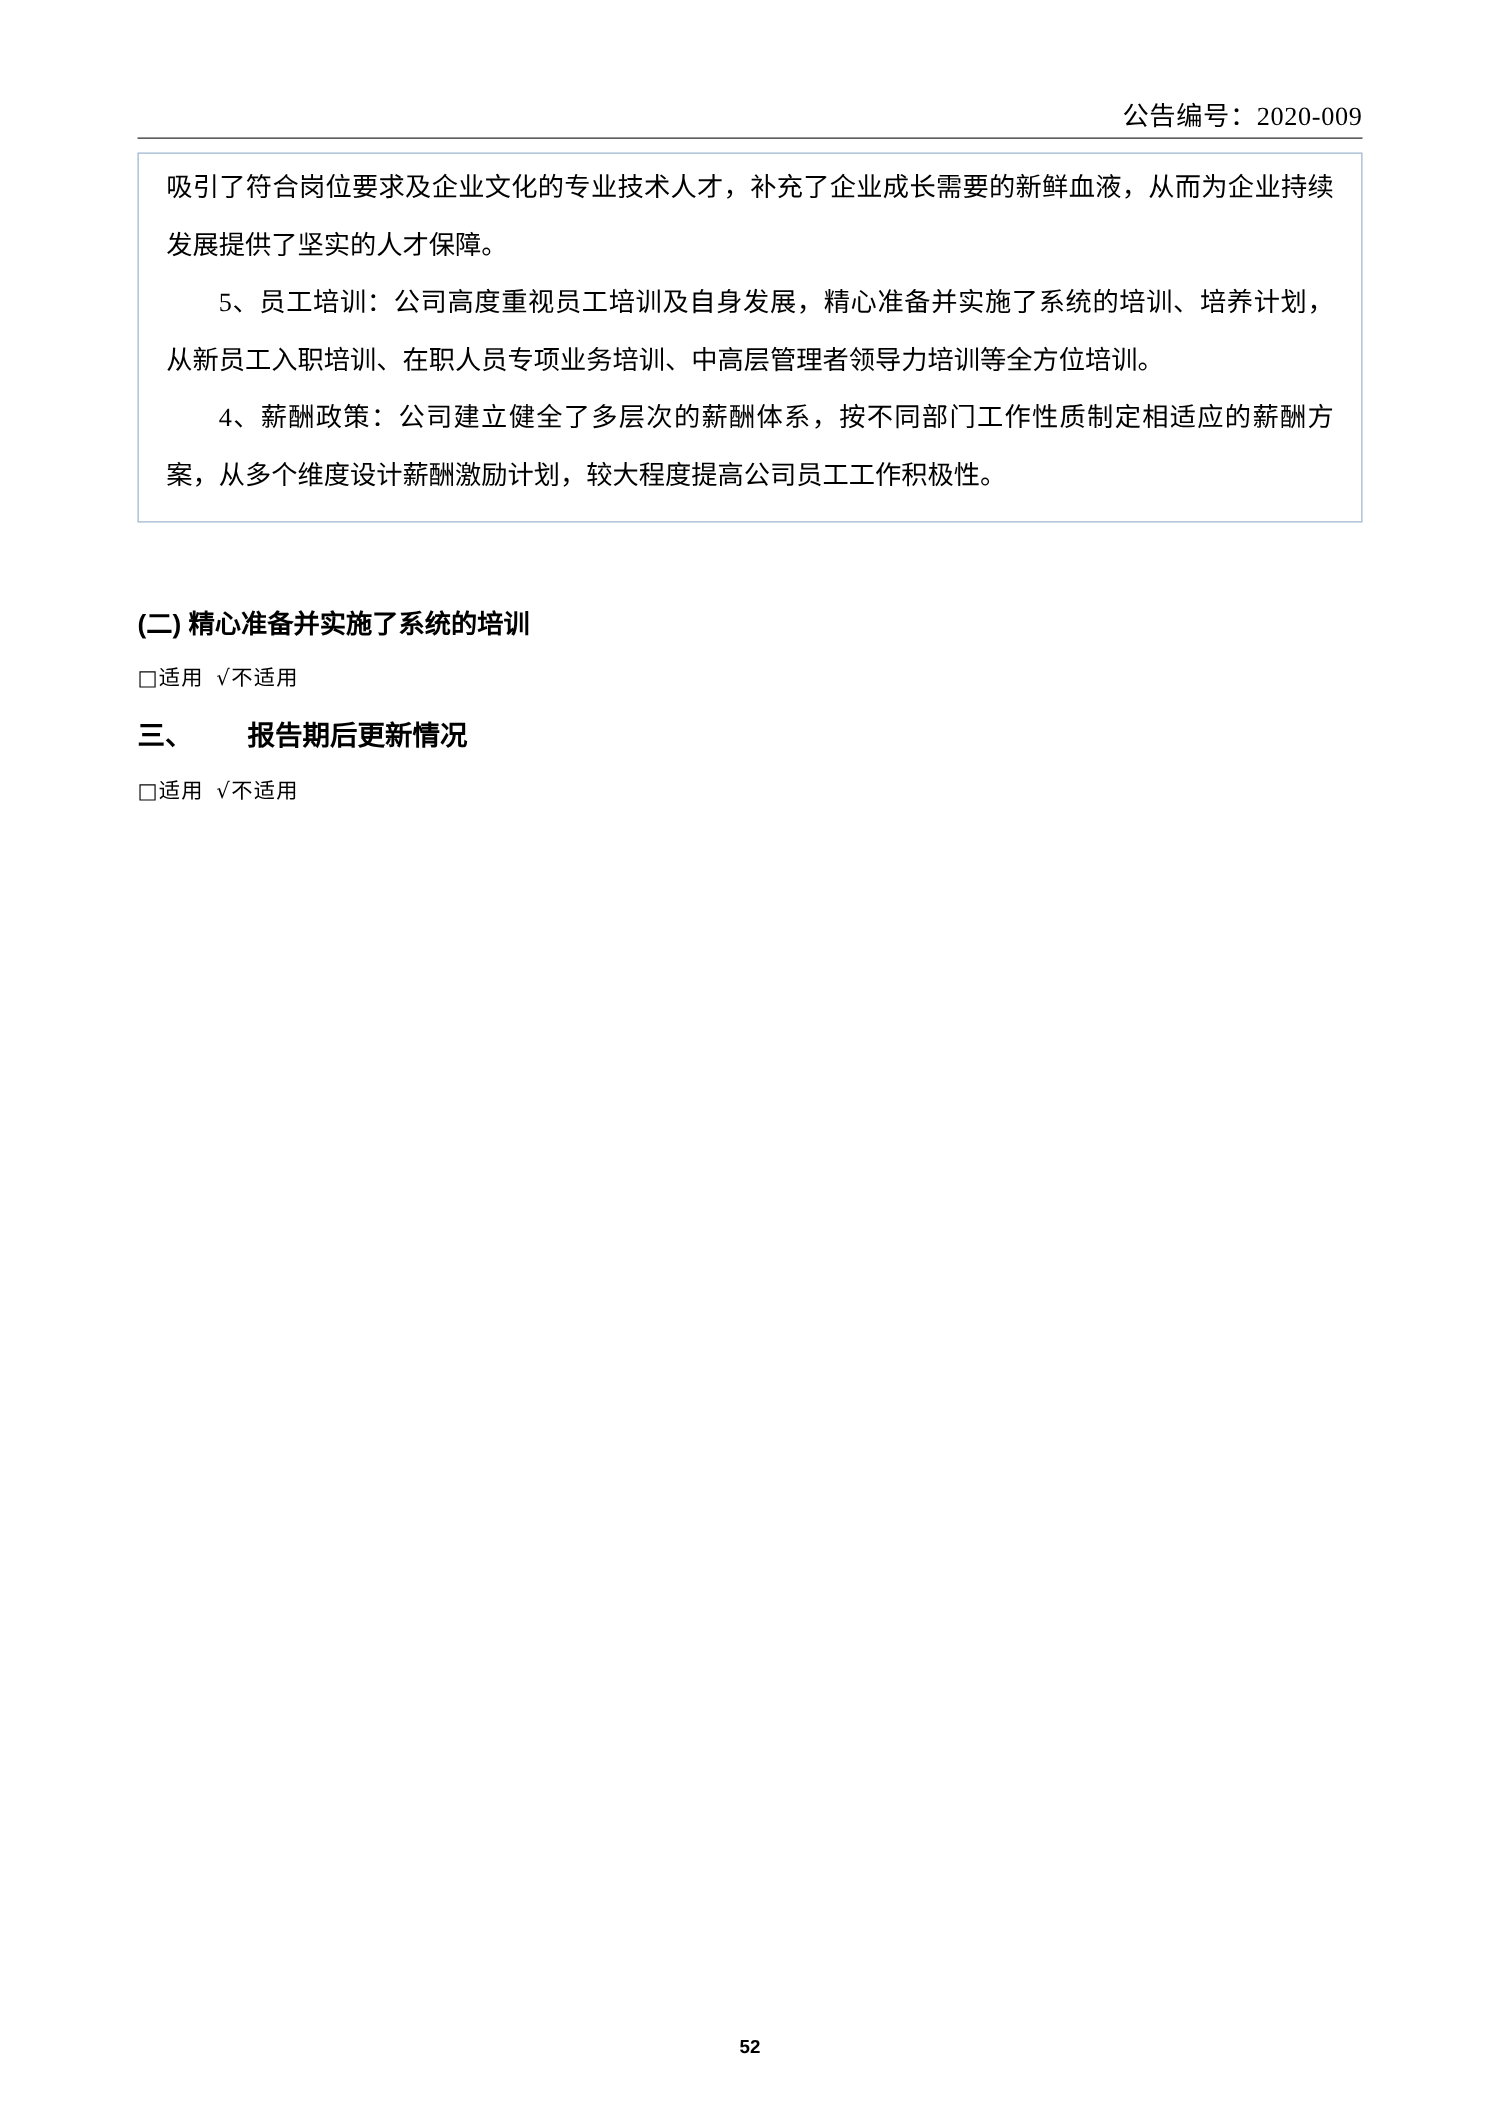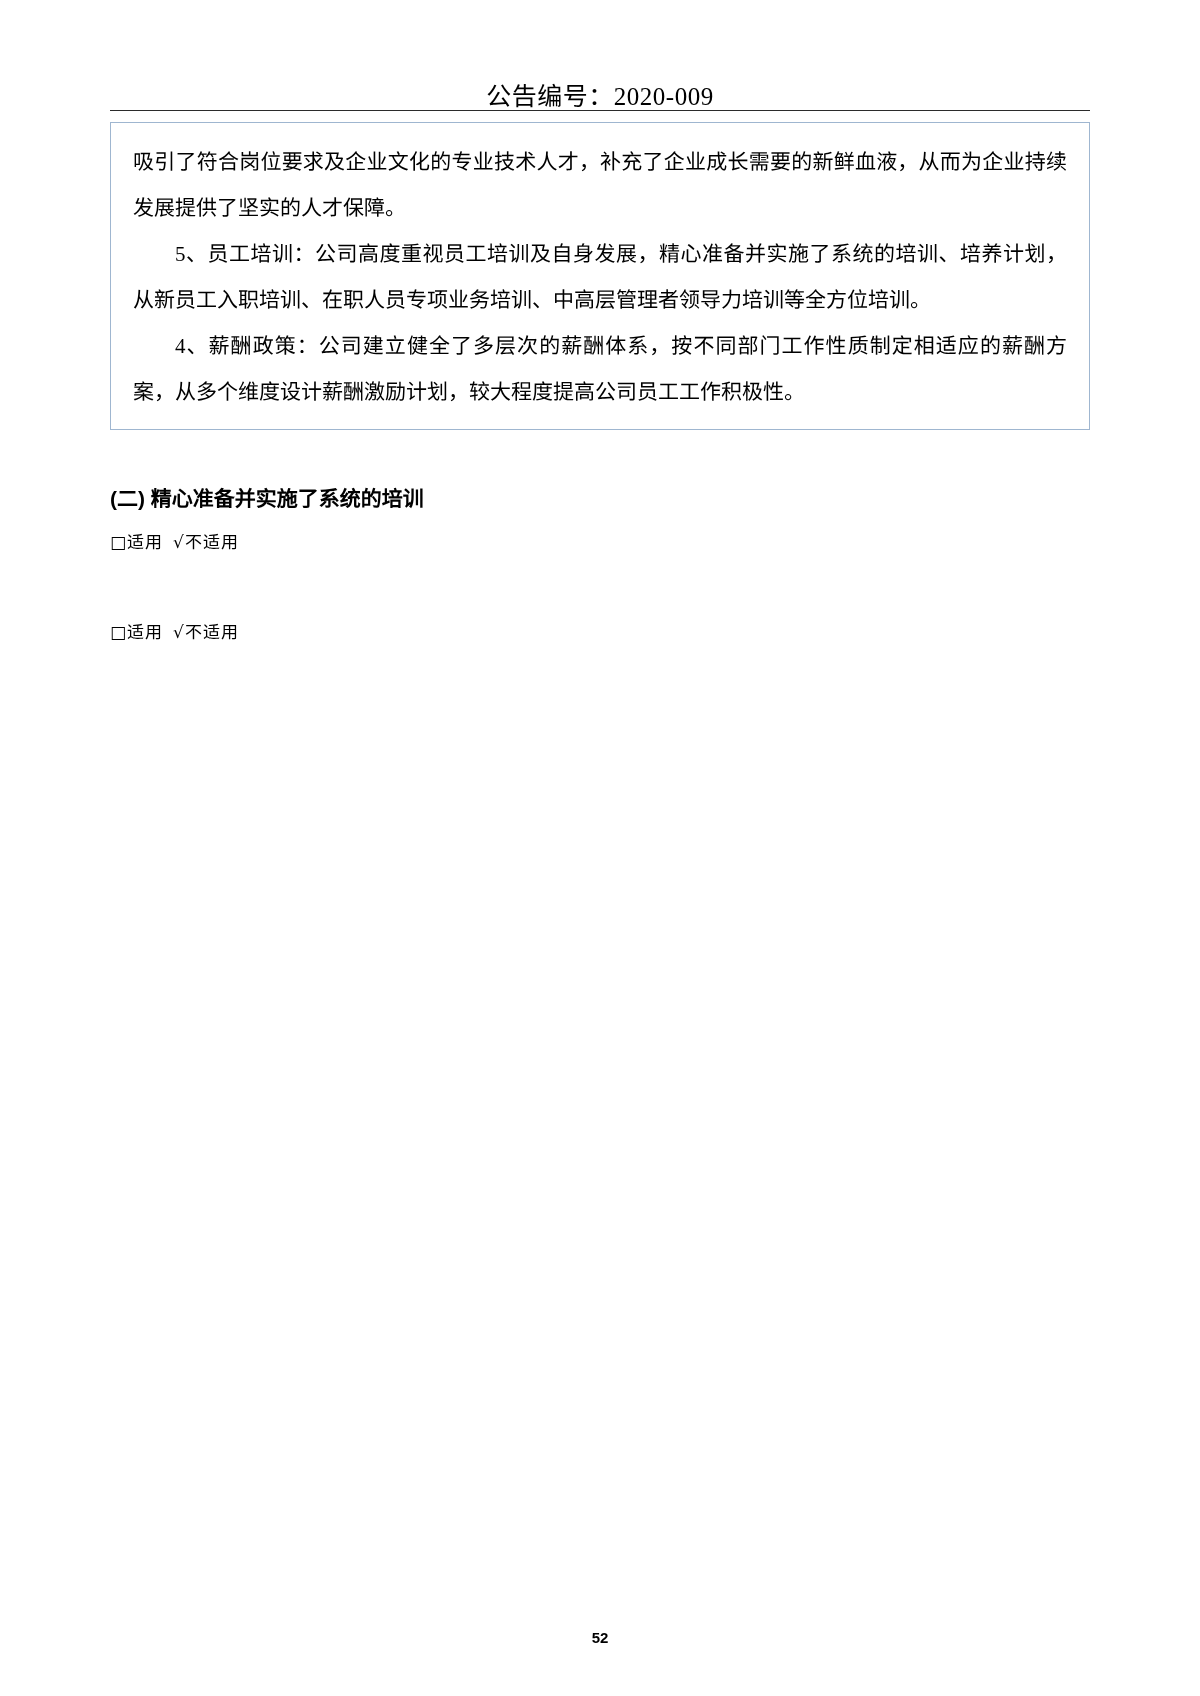"公告编号：2020-009" .header-row { font-size: 25px -> 21px; text-align: center -> right }
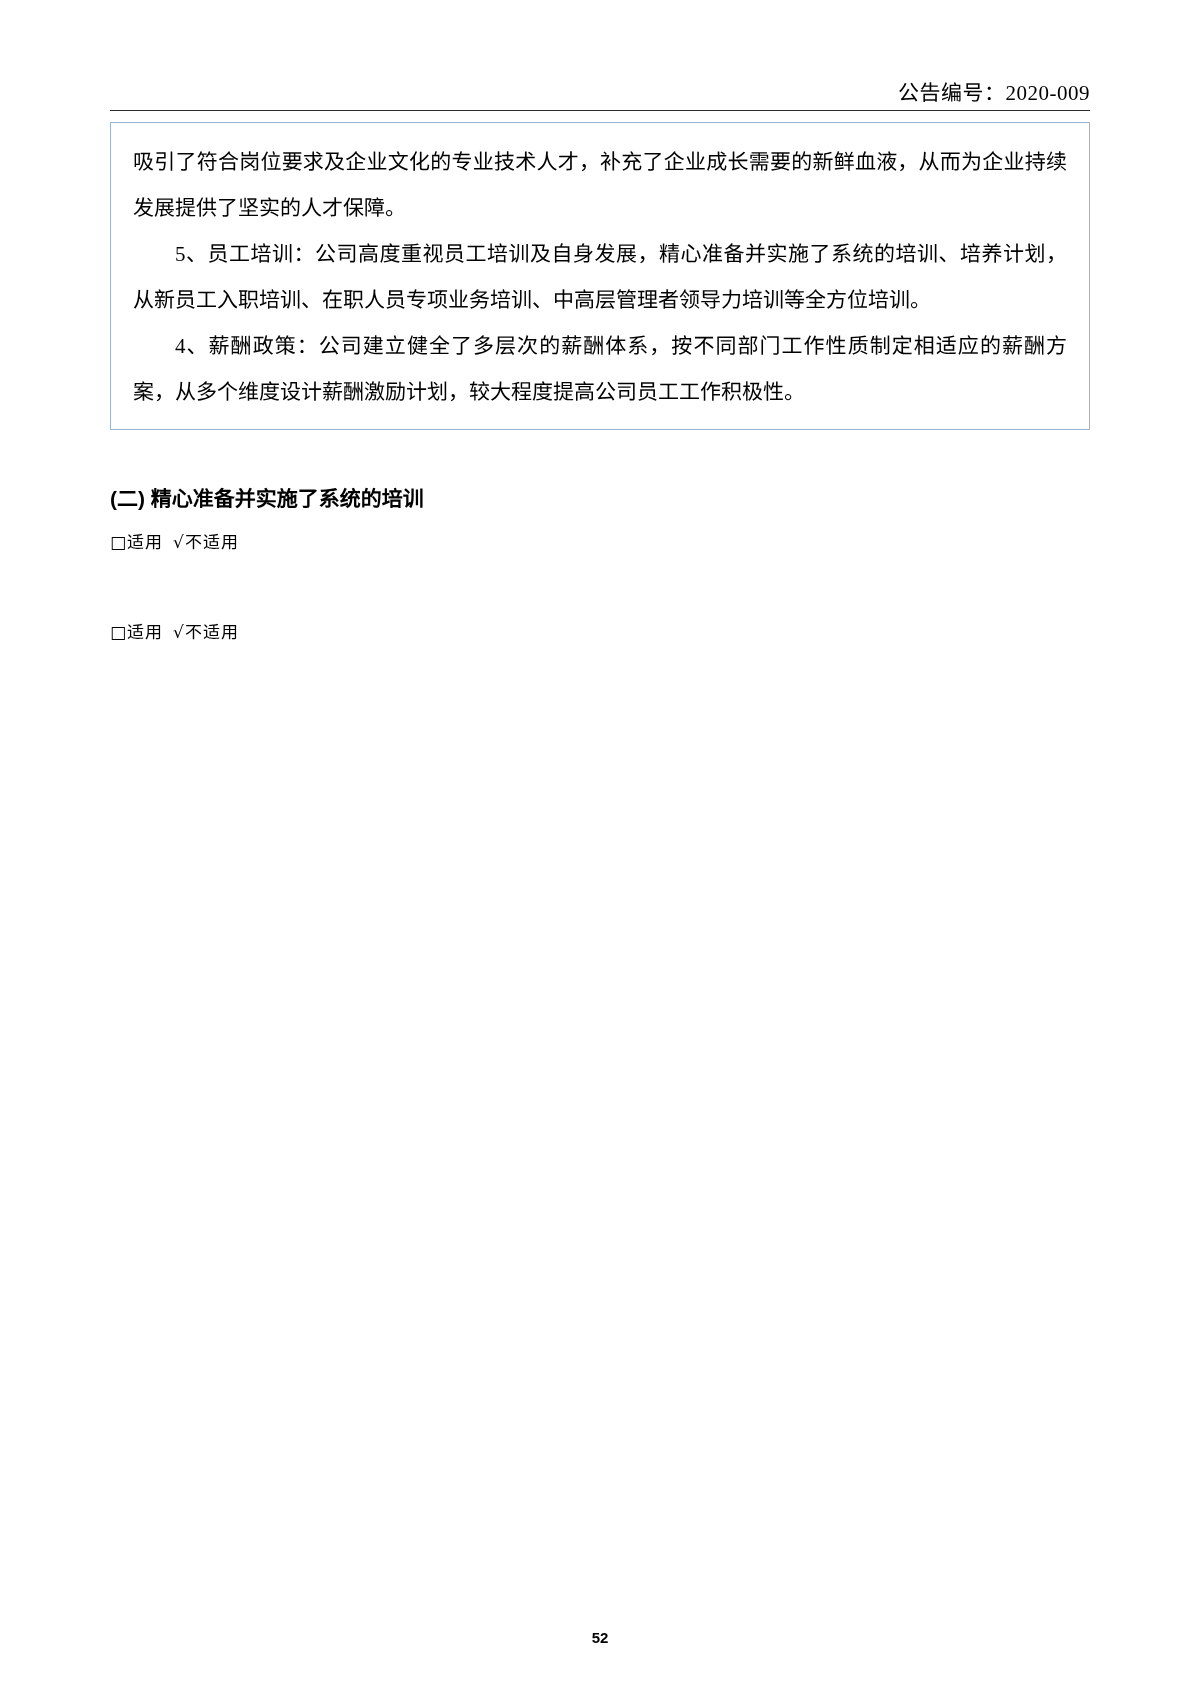"吸引了符合岗位要求及企业文化的专业技术人才，补充了企业成长需要的新鲜血液，从而为" .boxed { padding: 16px 22px 14px 22px -> 4px 22px 14px 22px }
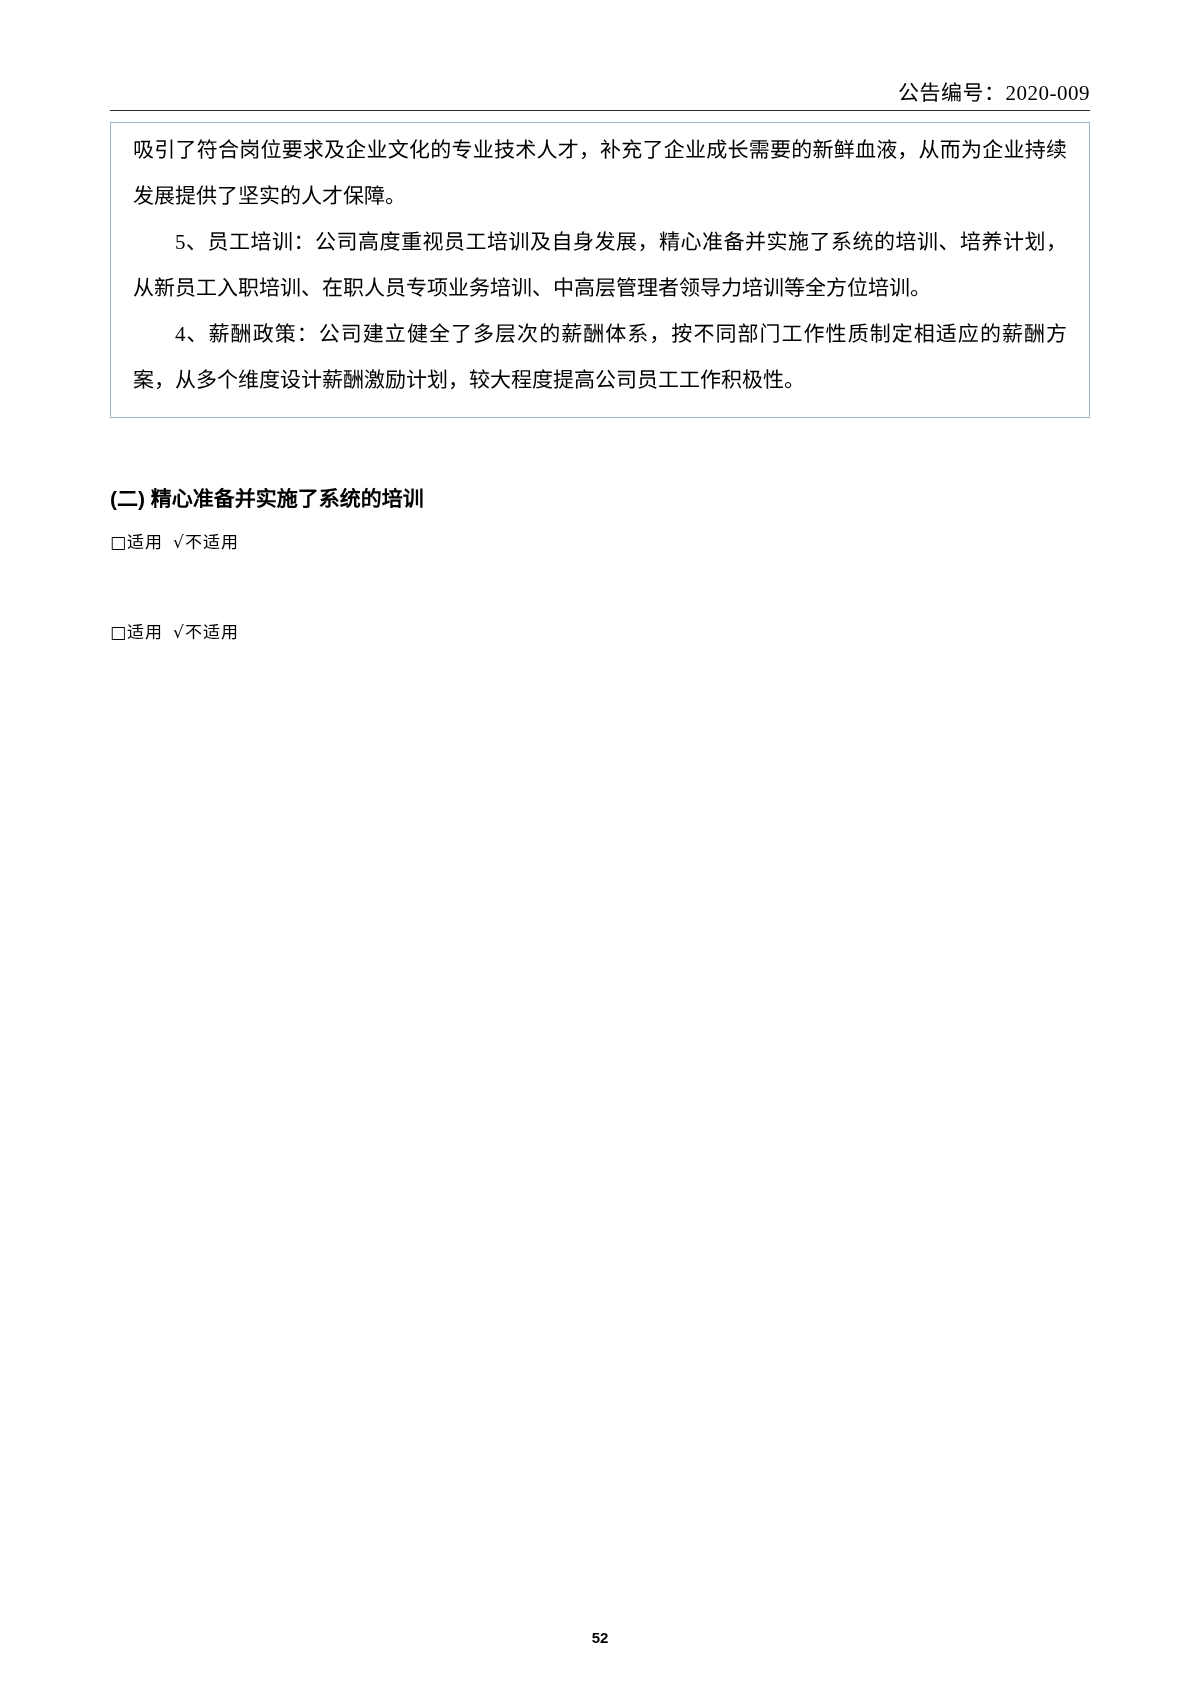"三、 报告期后更新情况" div.sect { html: none -> <div> <span><span>三、</span><span>报告期后更新情况</span></span> </div> }
